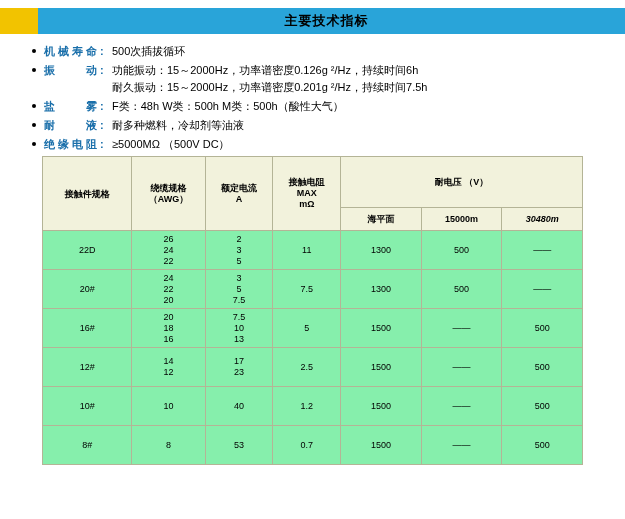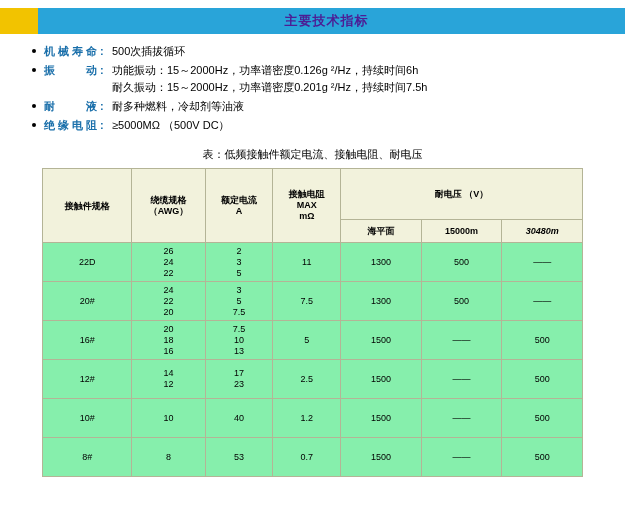"主要技术指标" .banner-mid { color: #4c1d95 -> #000000 }
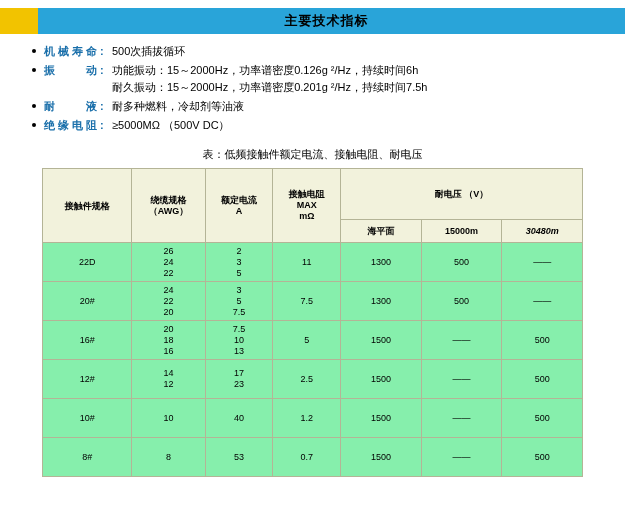"盐 雾: F类：48h W类：500h M类：500h（酸性大气）" li.spec-item { html: none -> <li> <span>盐 雾:</span><span>F类：48h W类：500h M类：500h（酸性大气）</span> </li> }
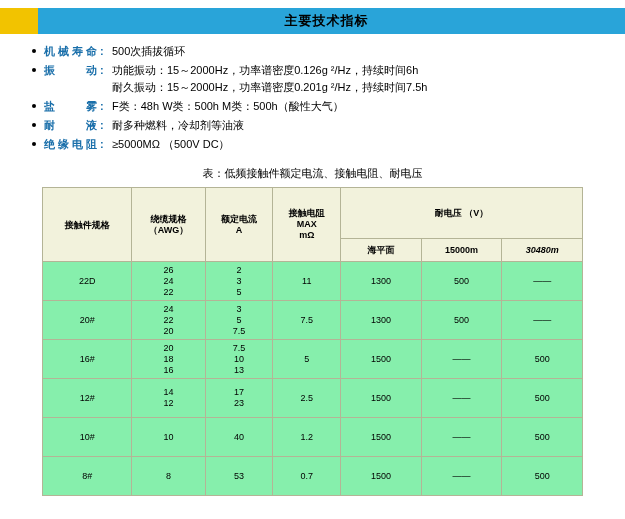"表：低频接触件额定电流、接触电阻、耐电压" div.table-caption { html: <div>表：低频接触件额定电流、接触电阻、耐电压</div> -> none }
